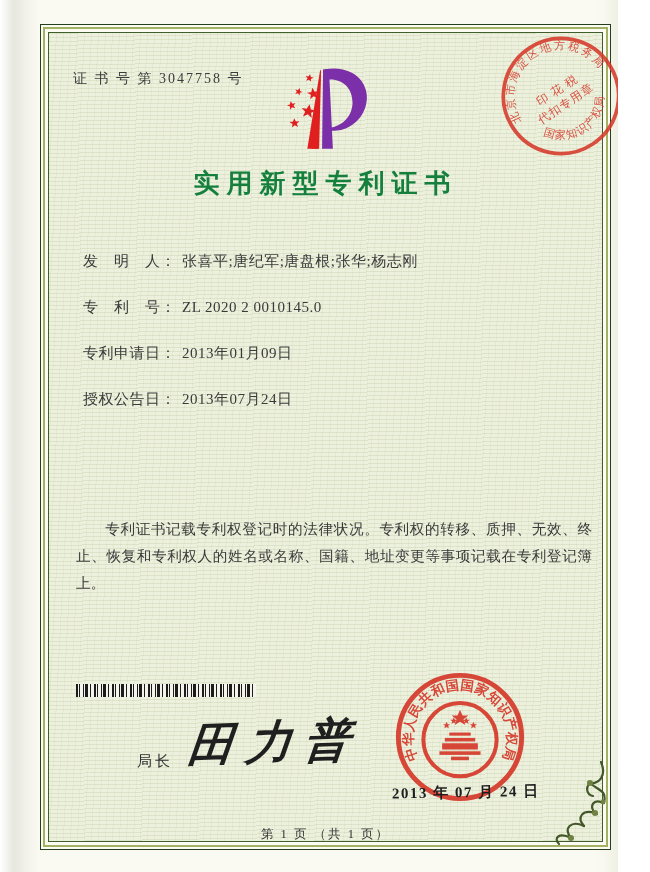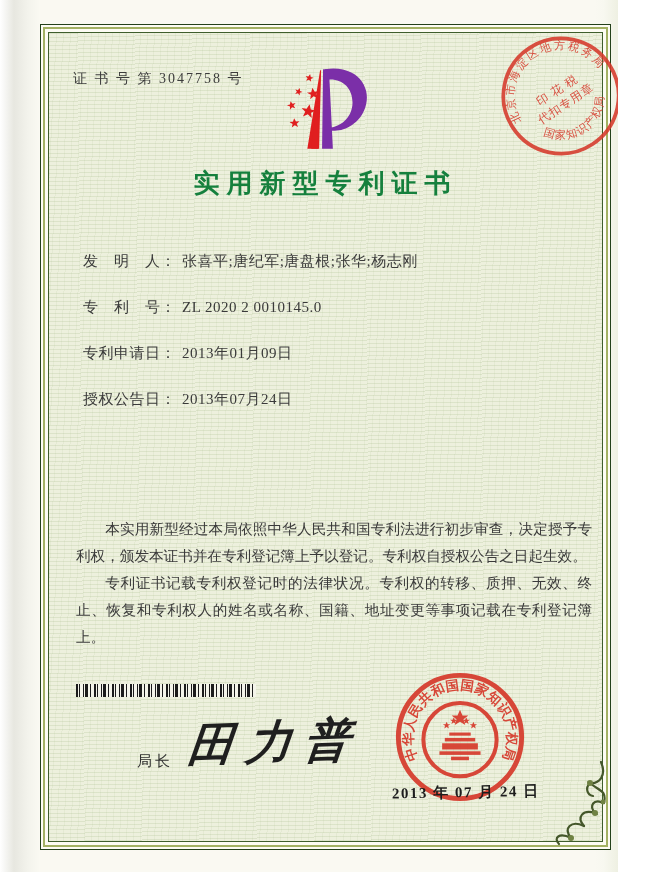"本实用新型经过本局依照中华人民共和国专利法进行初步审查，决定授予专利权，颁发本证" p { html: <p>本实用新型经过本局依照中华人民共和国专利法进行初步审查，决定授予专利权，颁发本证书并在专利登记簿上予以登记。专利权自授权公告之日起生效。</p> -> none }
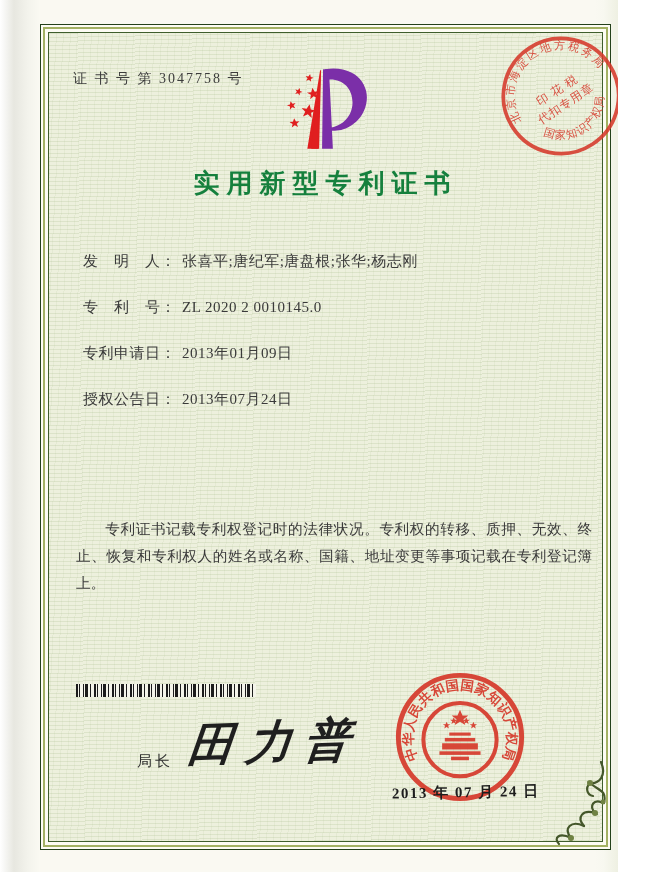"第 1 页 （共 1" div.footer { html: none -> <div>第 1 页 （共 1 页）</div> }
